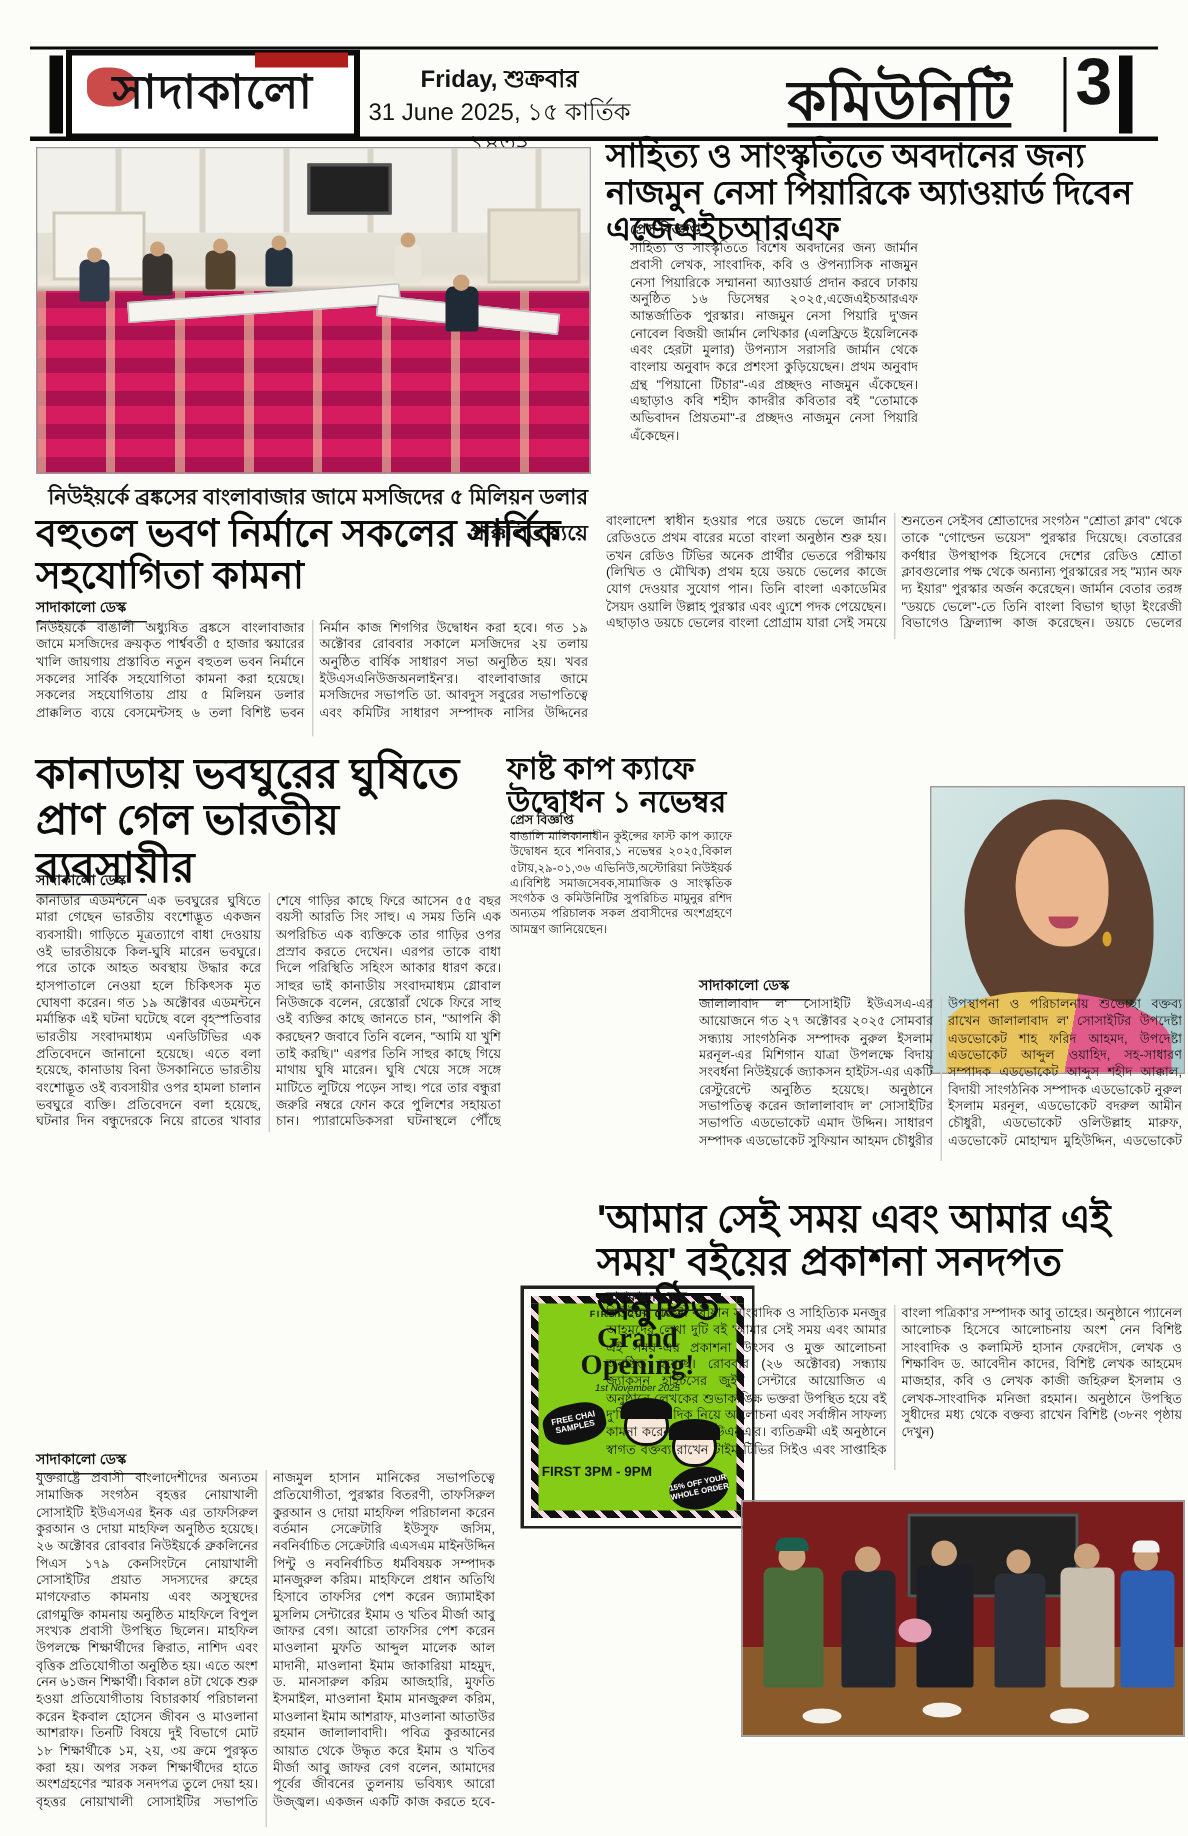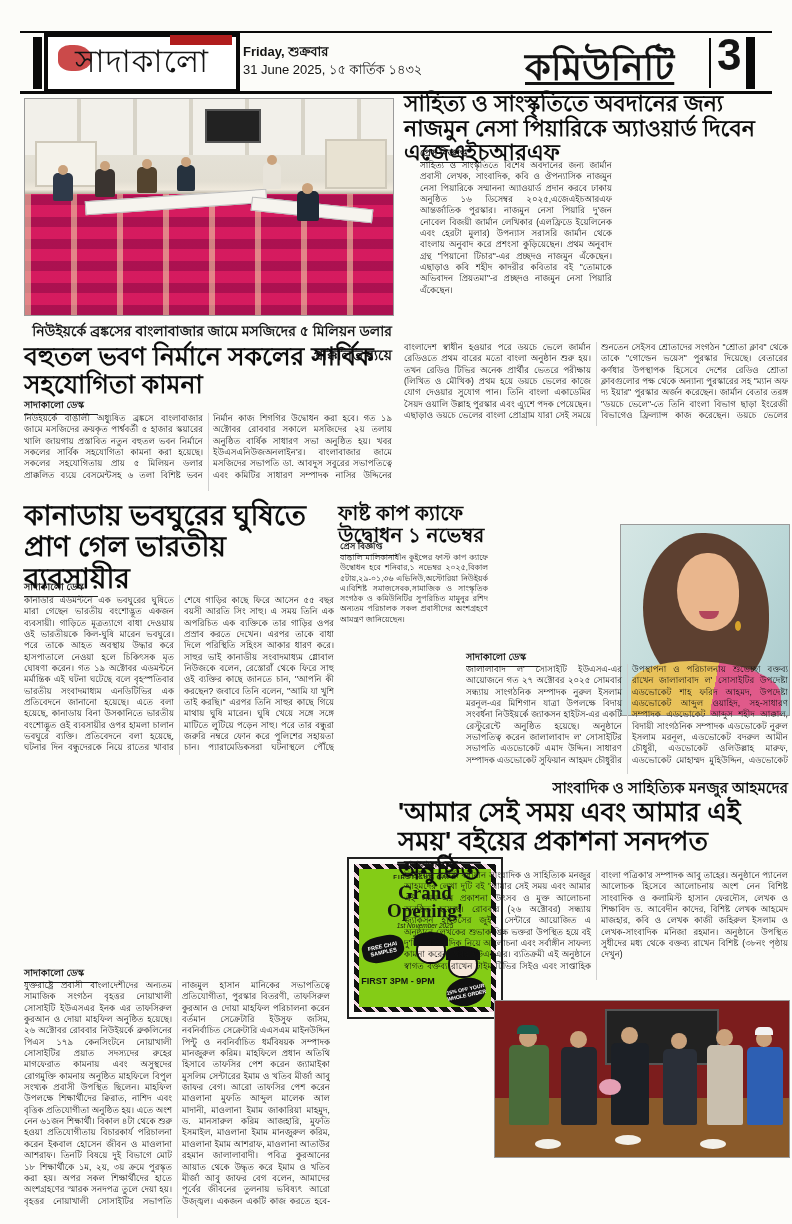"সাদাকালো" .logo-text { font-weight: 400 -> 700 }
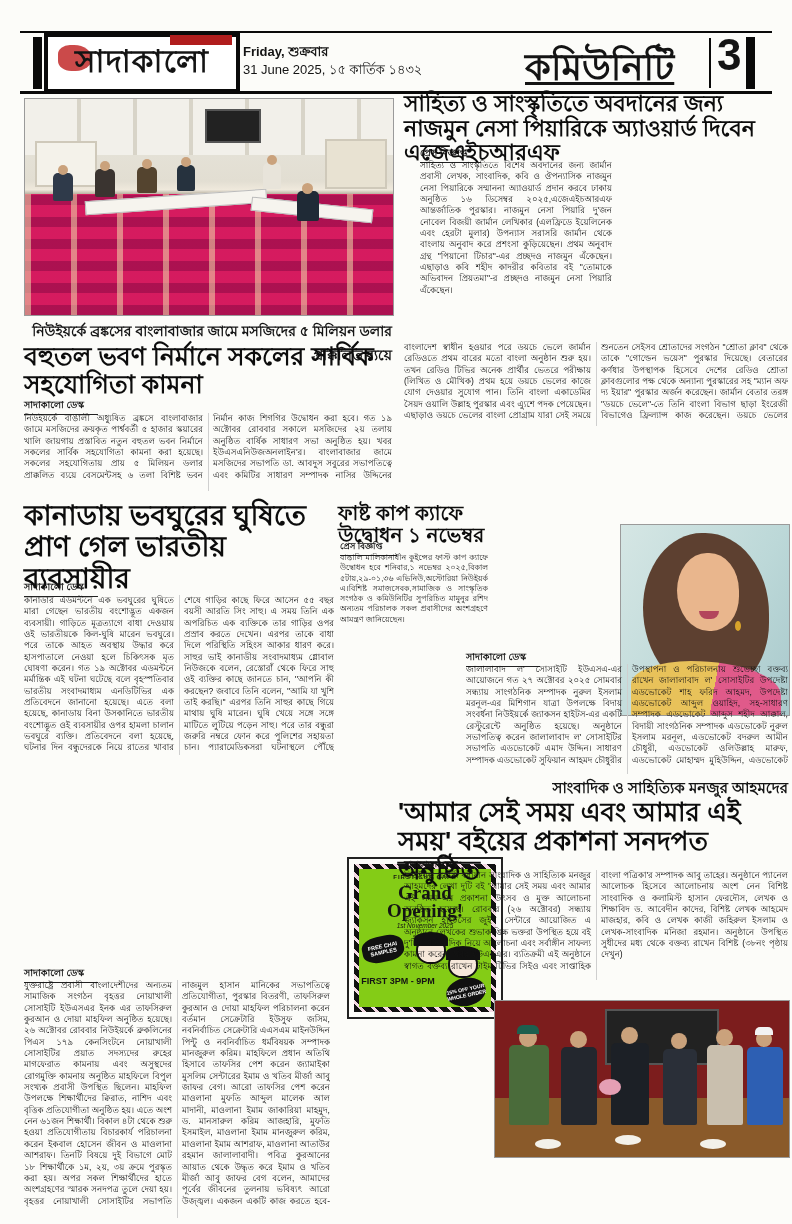"Friday, শুক্রবার" .dateblock { font-size: 13px -> 16px; text-align: none -> center }
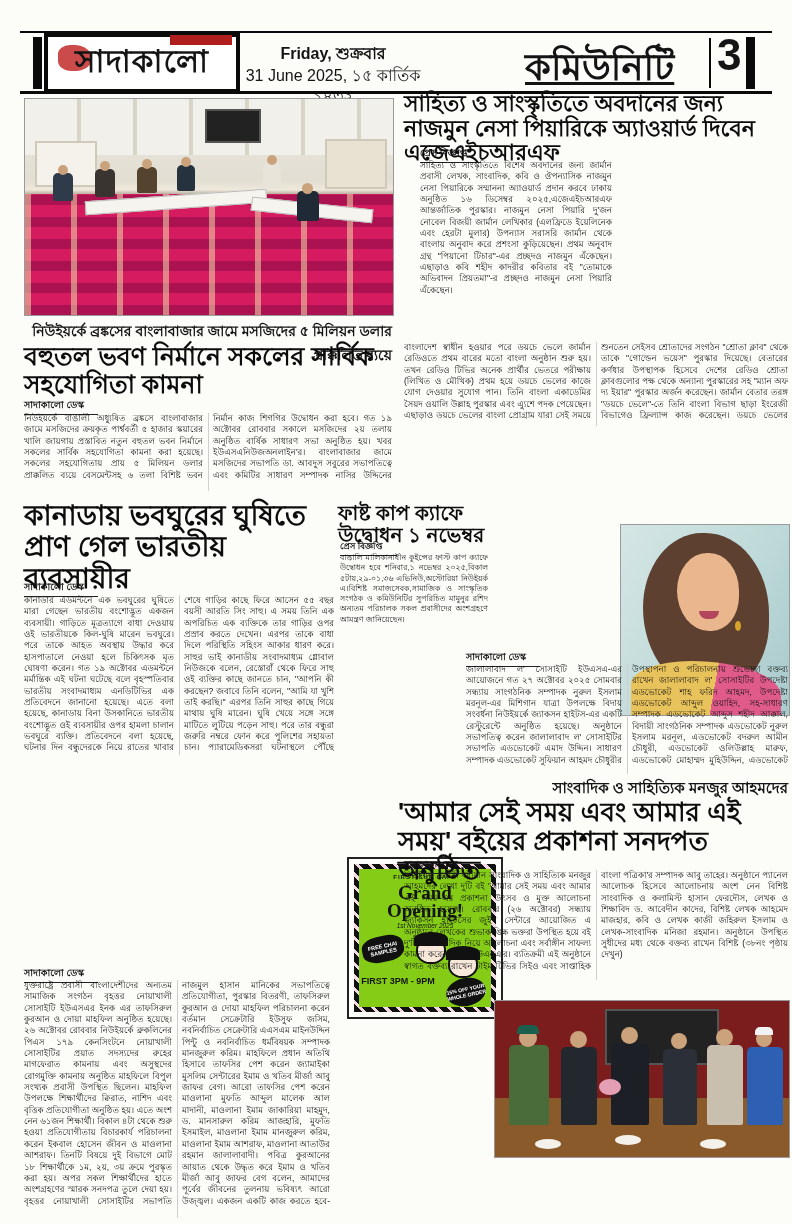"সাংবাদিক ও সাহিত্যিক মনজুর আহমদের" div.abs { html: <div>সাংবাদিক ও সাহিত্যিক মনজুর আহমদের</div> -> none }
